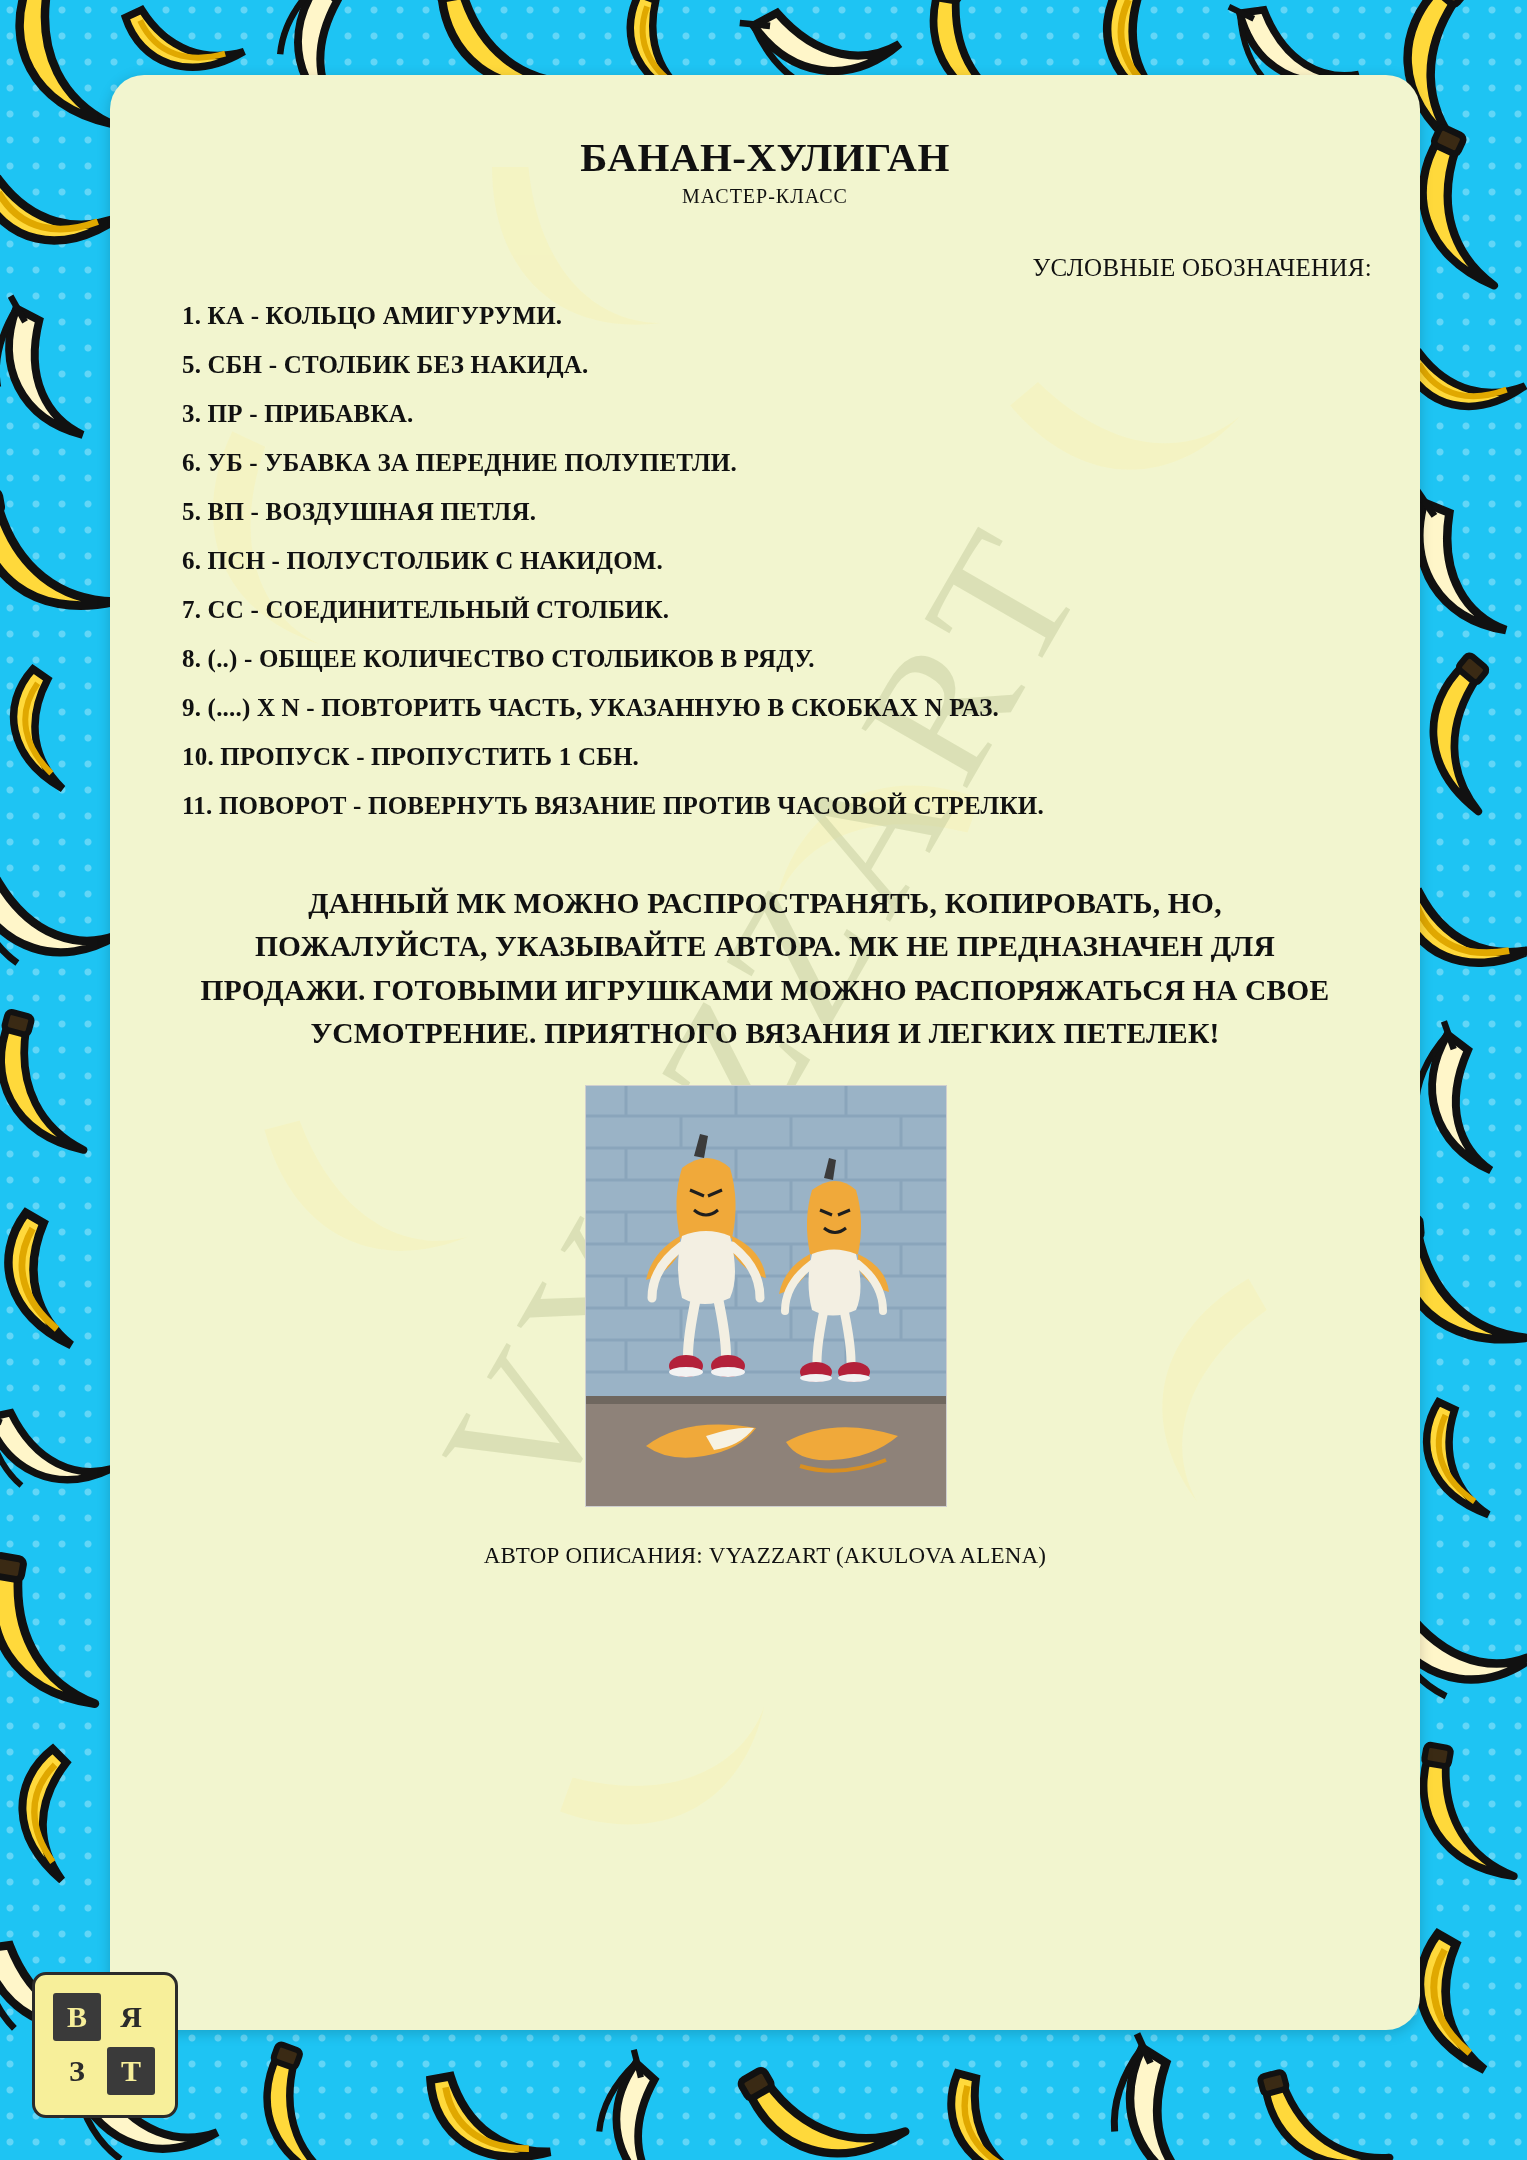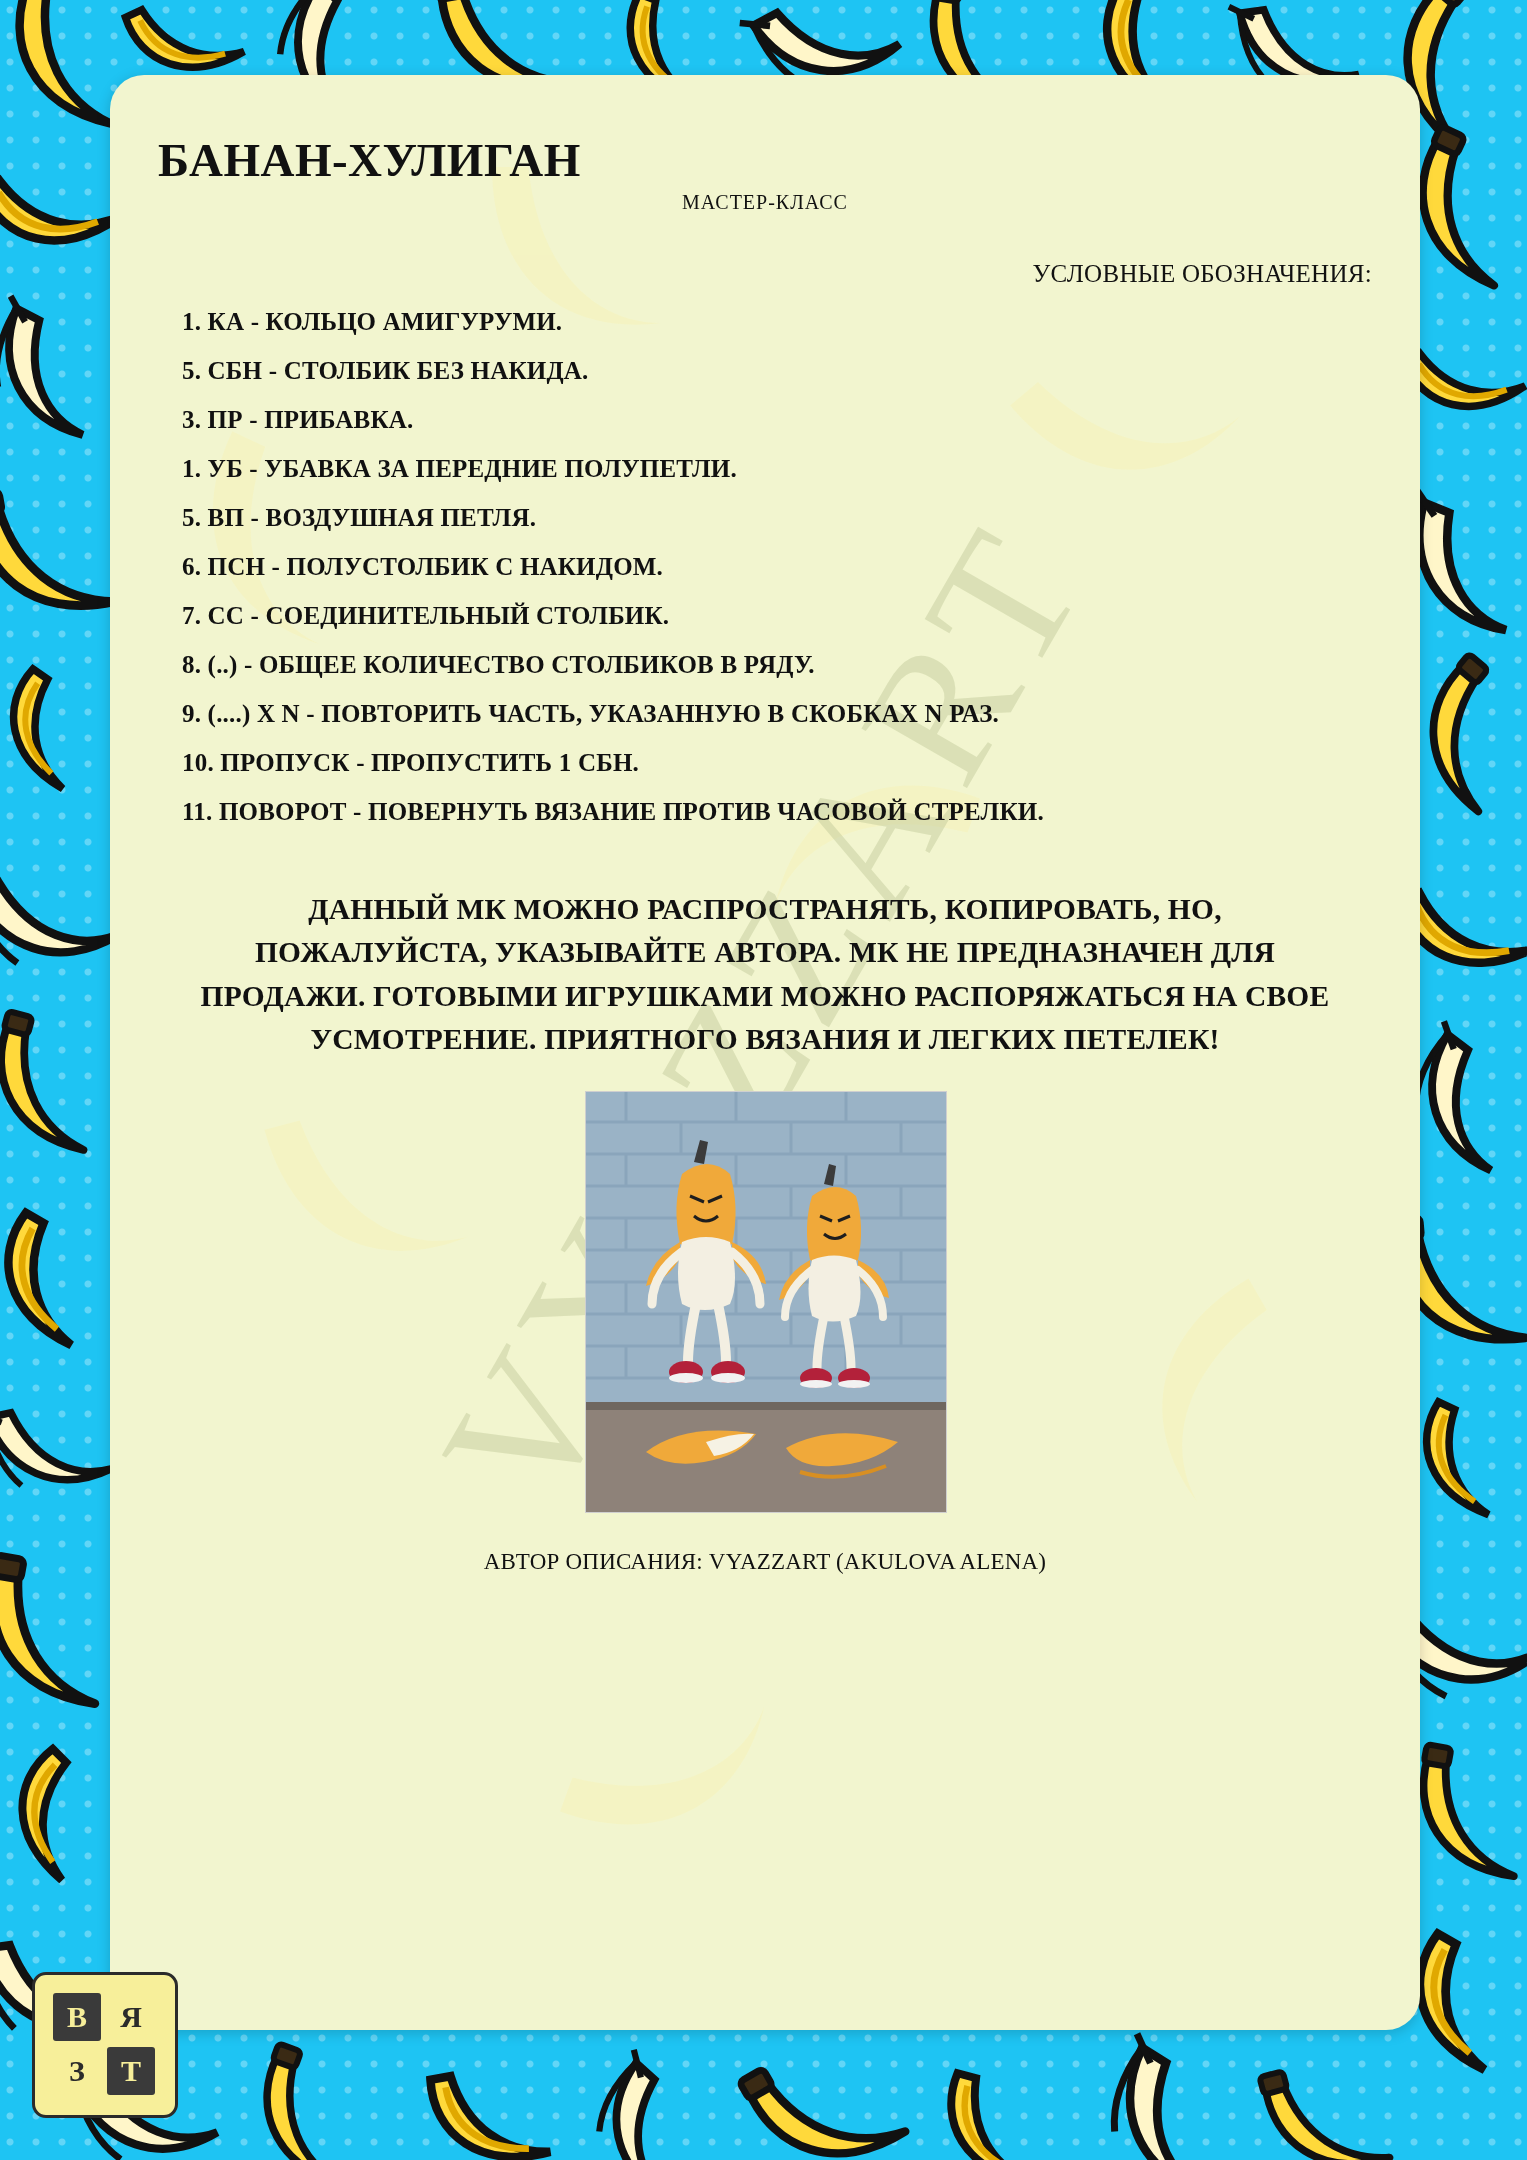"БАНАН-ХУЛИГАН" .title { font-size: 47px -> 41px; text-align: none -> center }
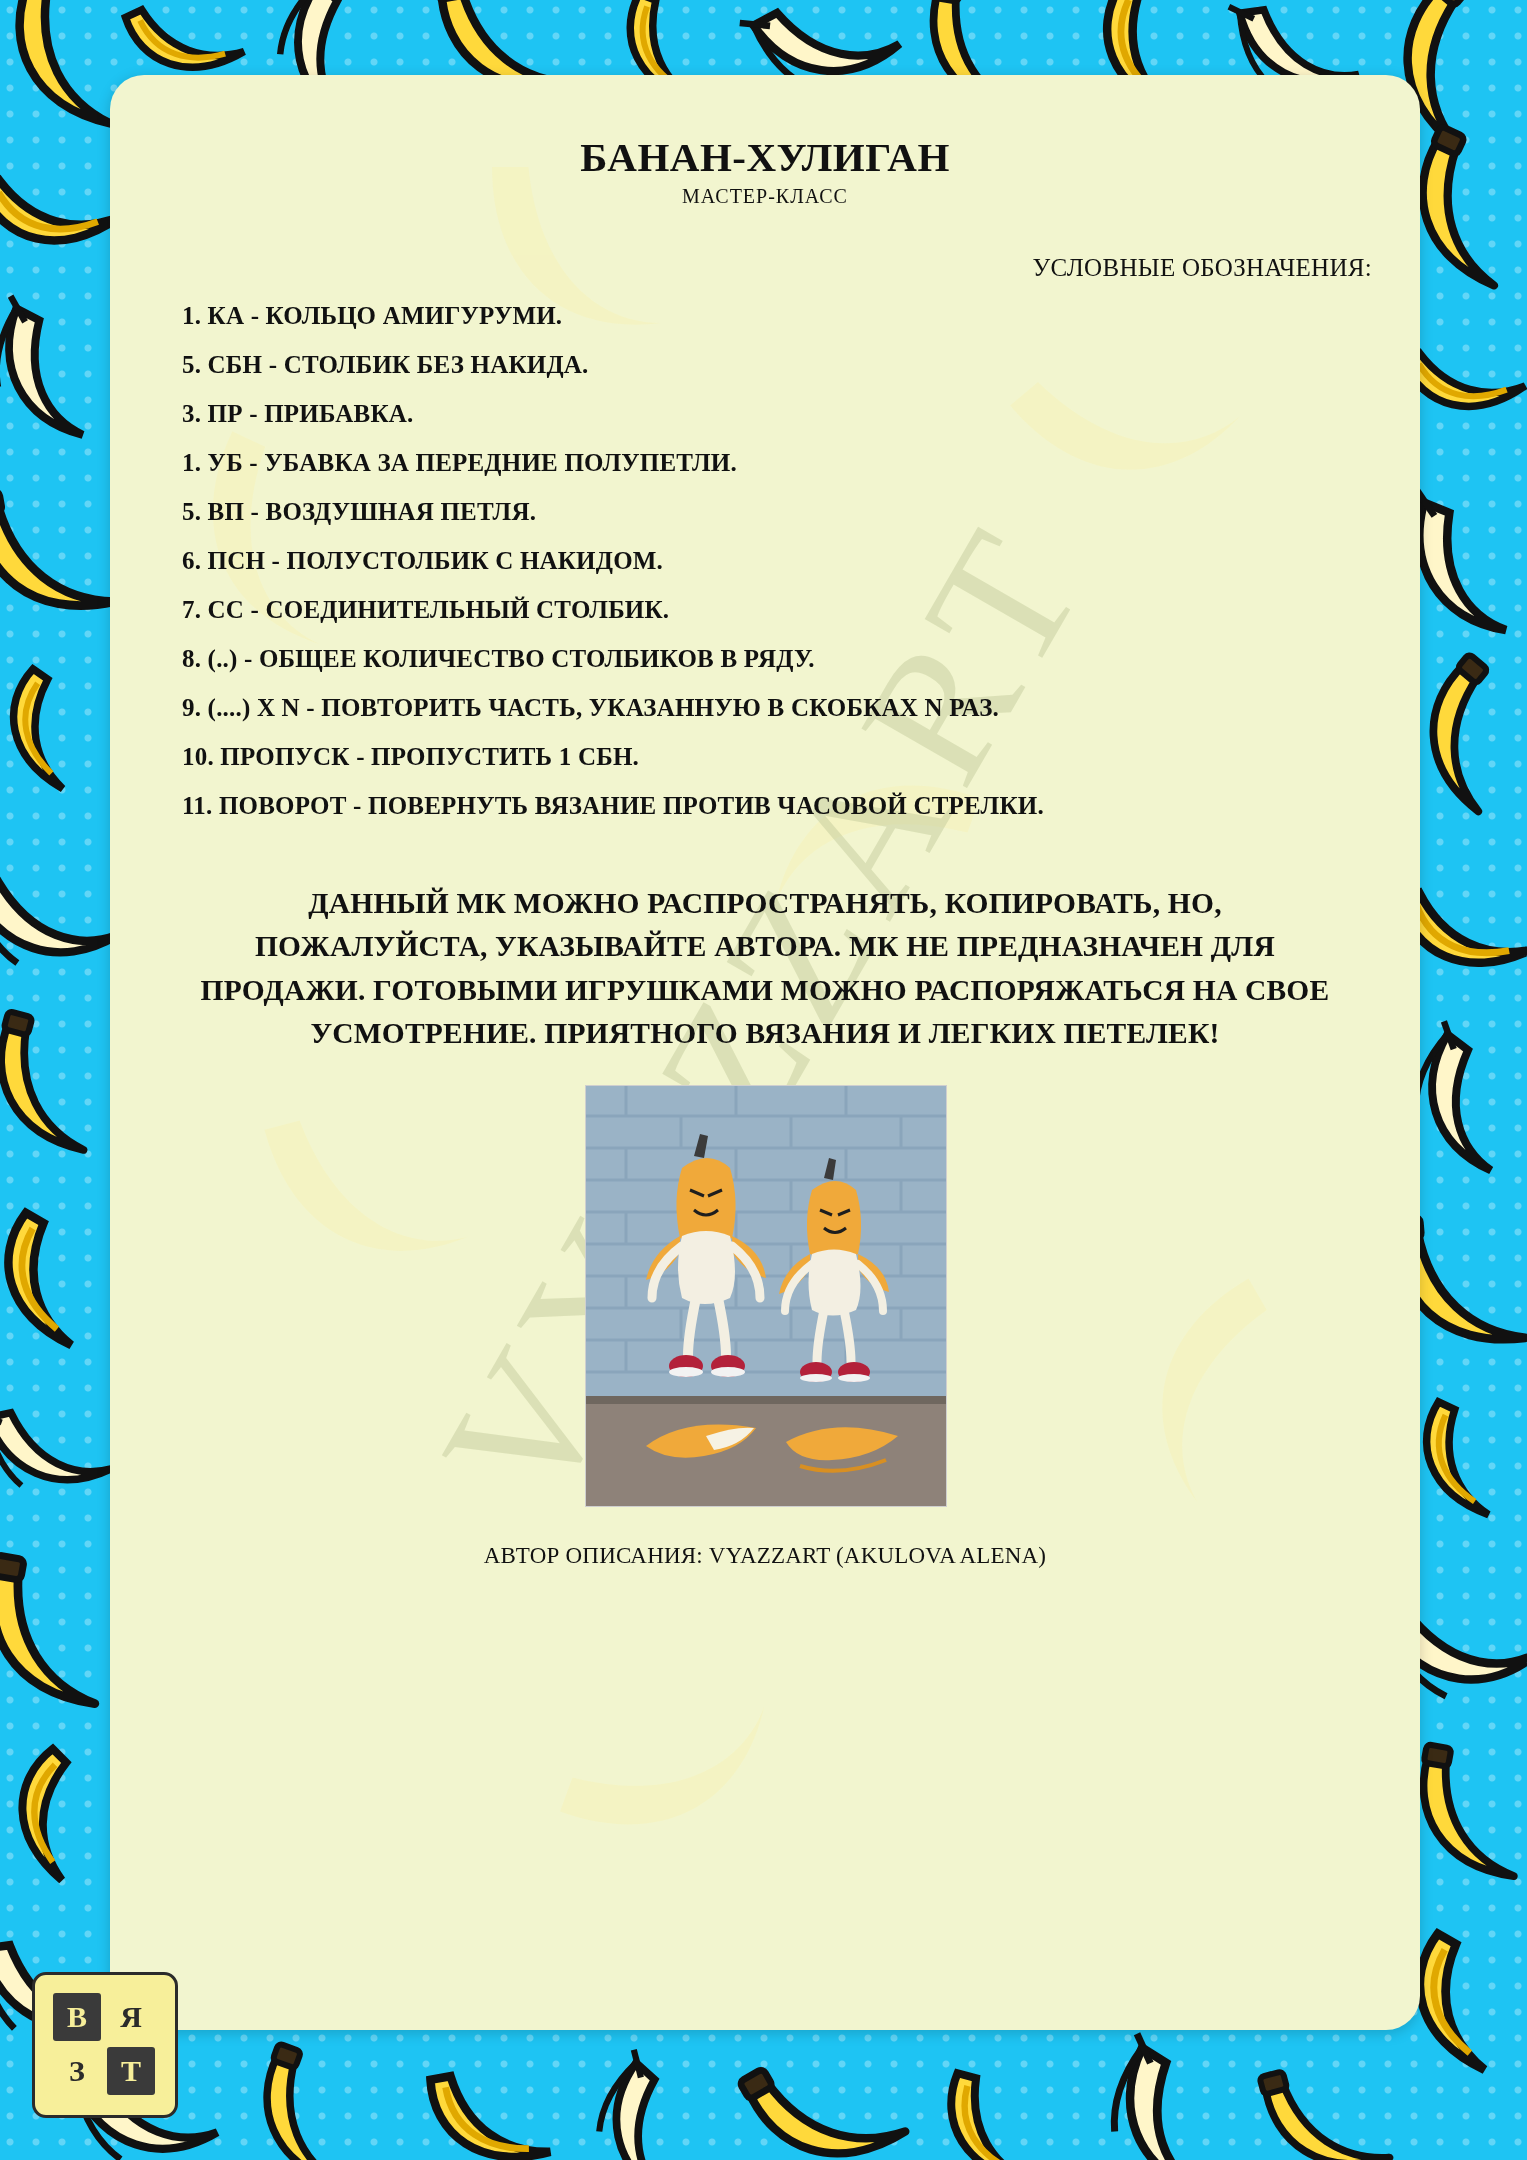"1. УБ - УБАВКА ЗА" div.legend-item { text: 1 -> 6 }
